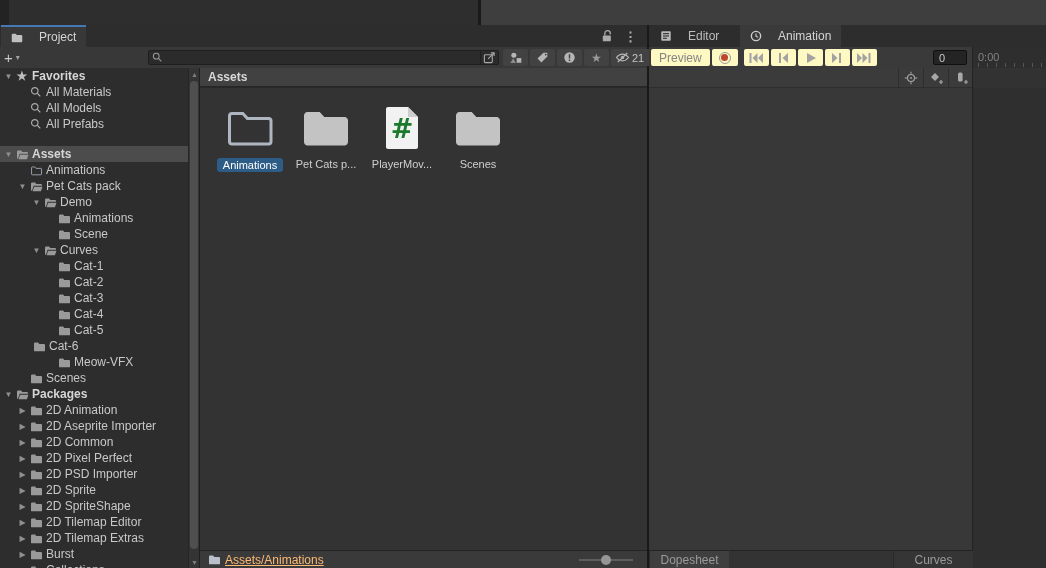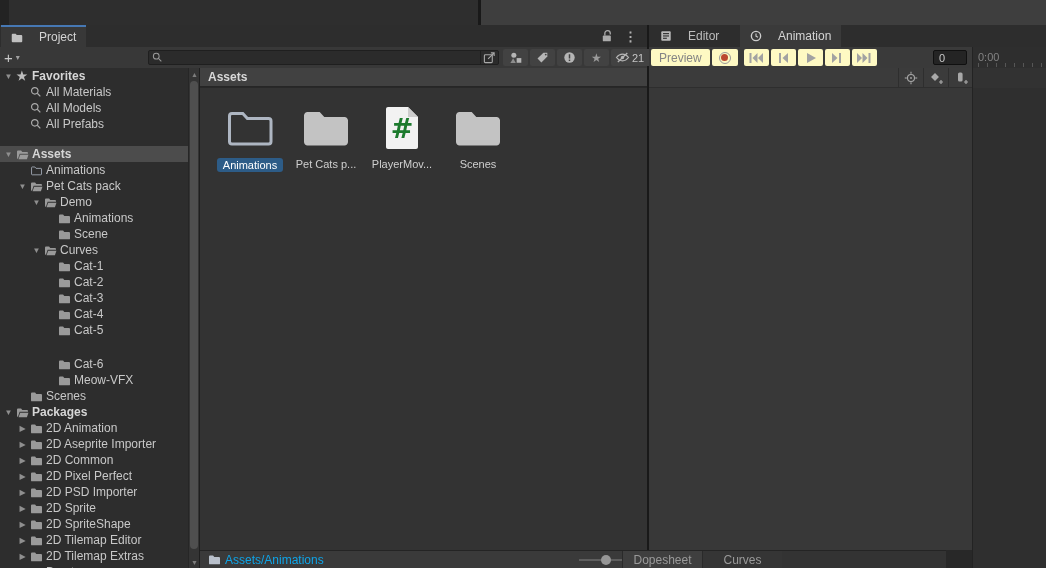"Cat-6" div.trow { margin-top: 18px -> none; padding-left: 44px -> 19px }
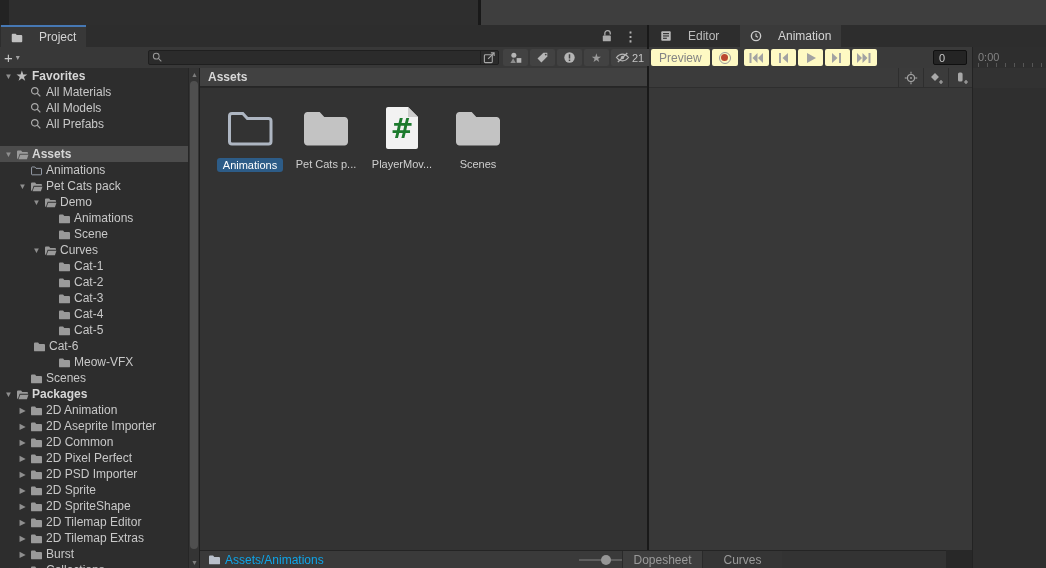"Assets/Animations" #breadcrumb-text { color: #0ea5e9 -> #fdba74; text-decoration: none -> underline }
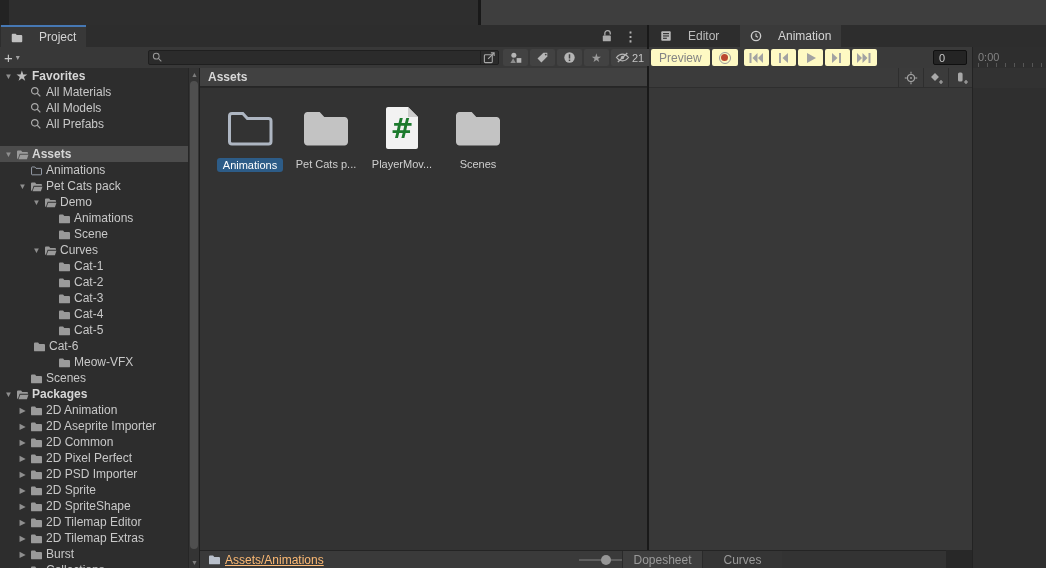"Dopesheet" #anim-footer { justify-content: flex-start -> space-between; left: 622px -> 649px }
